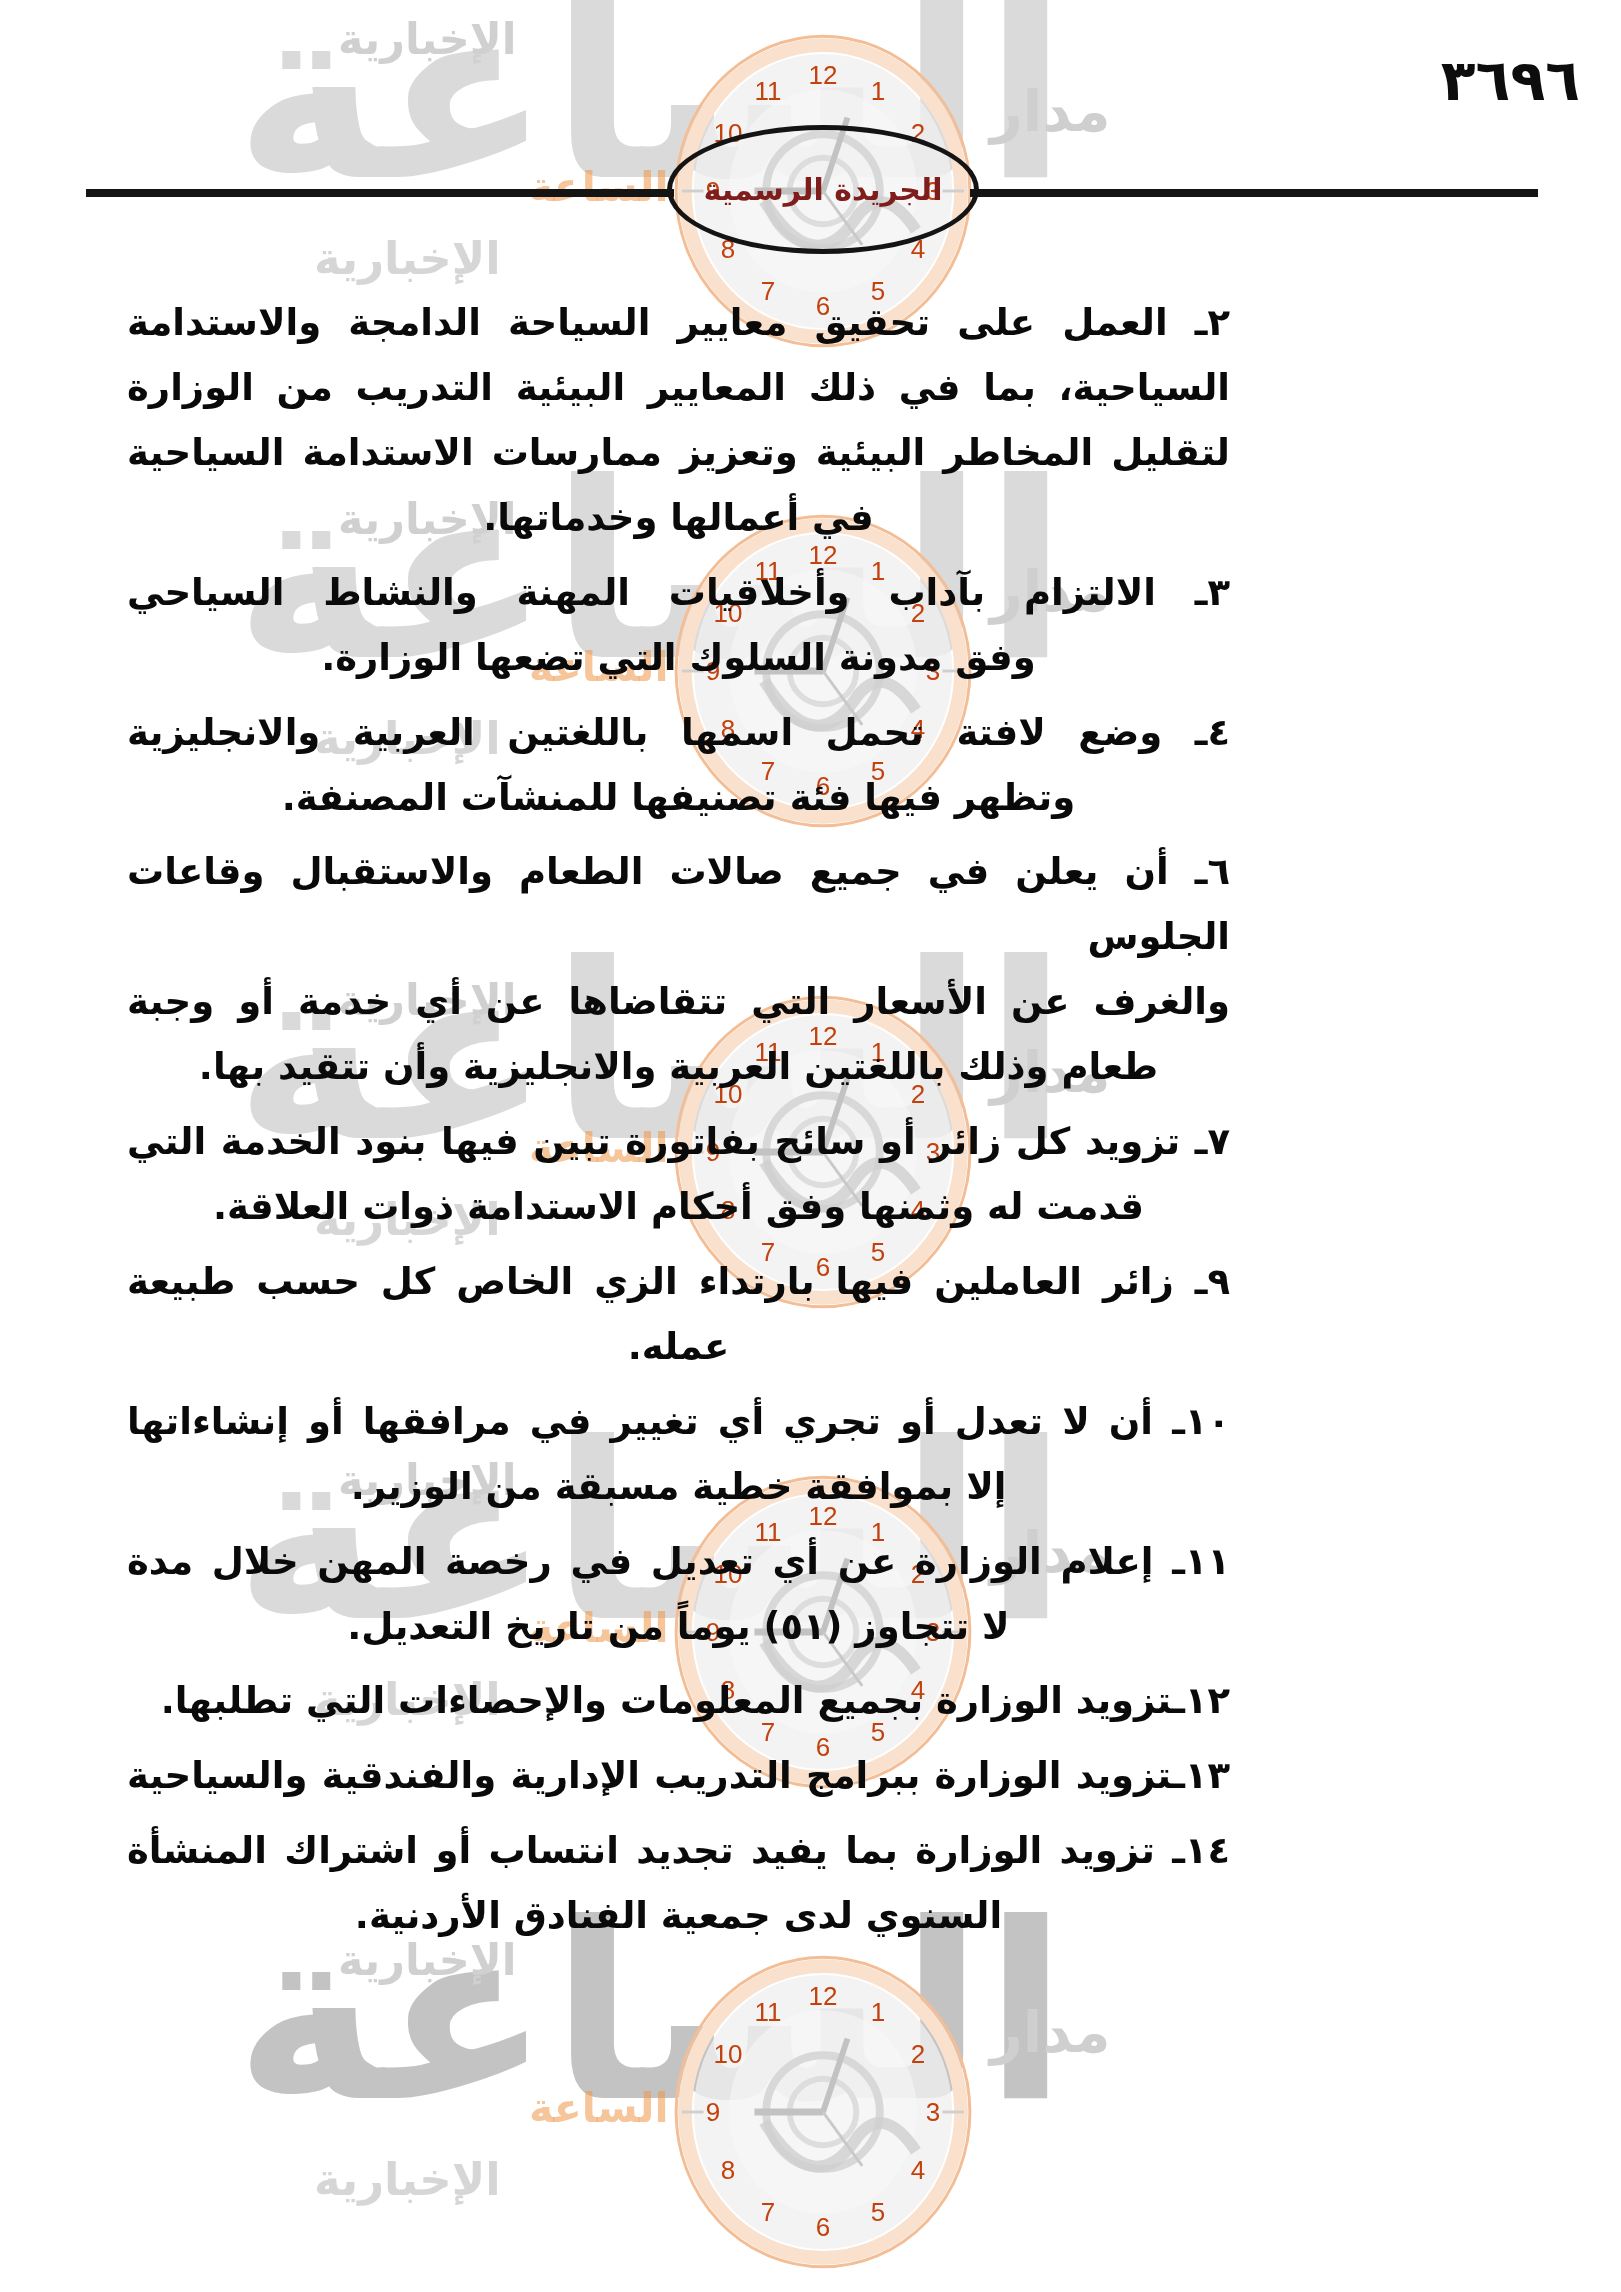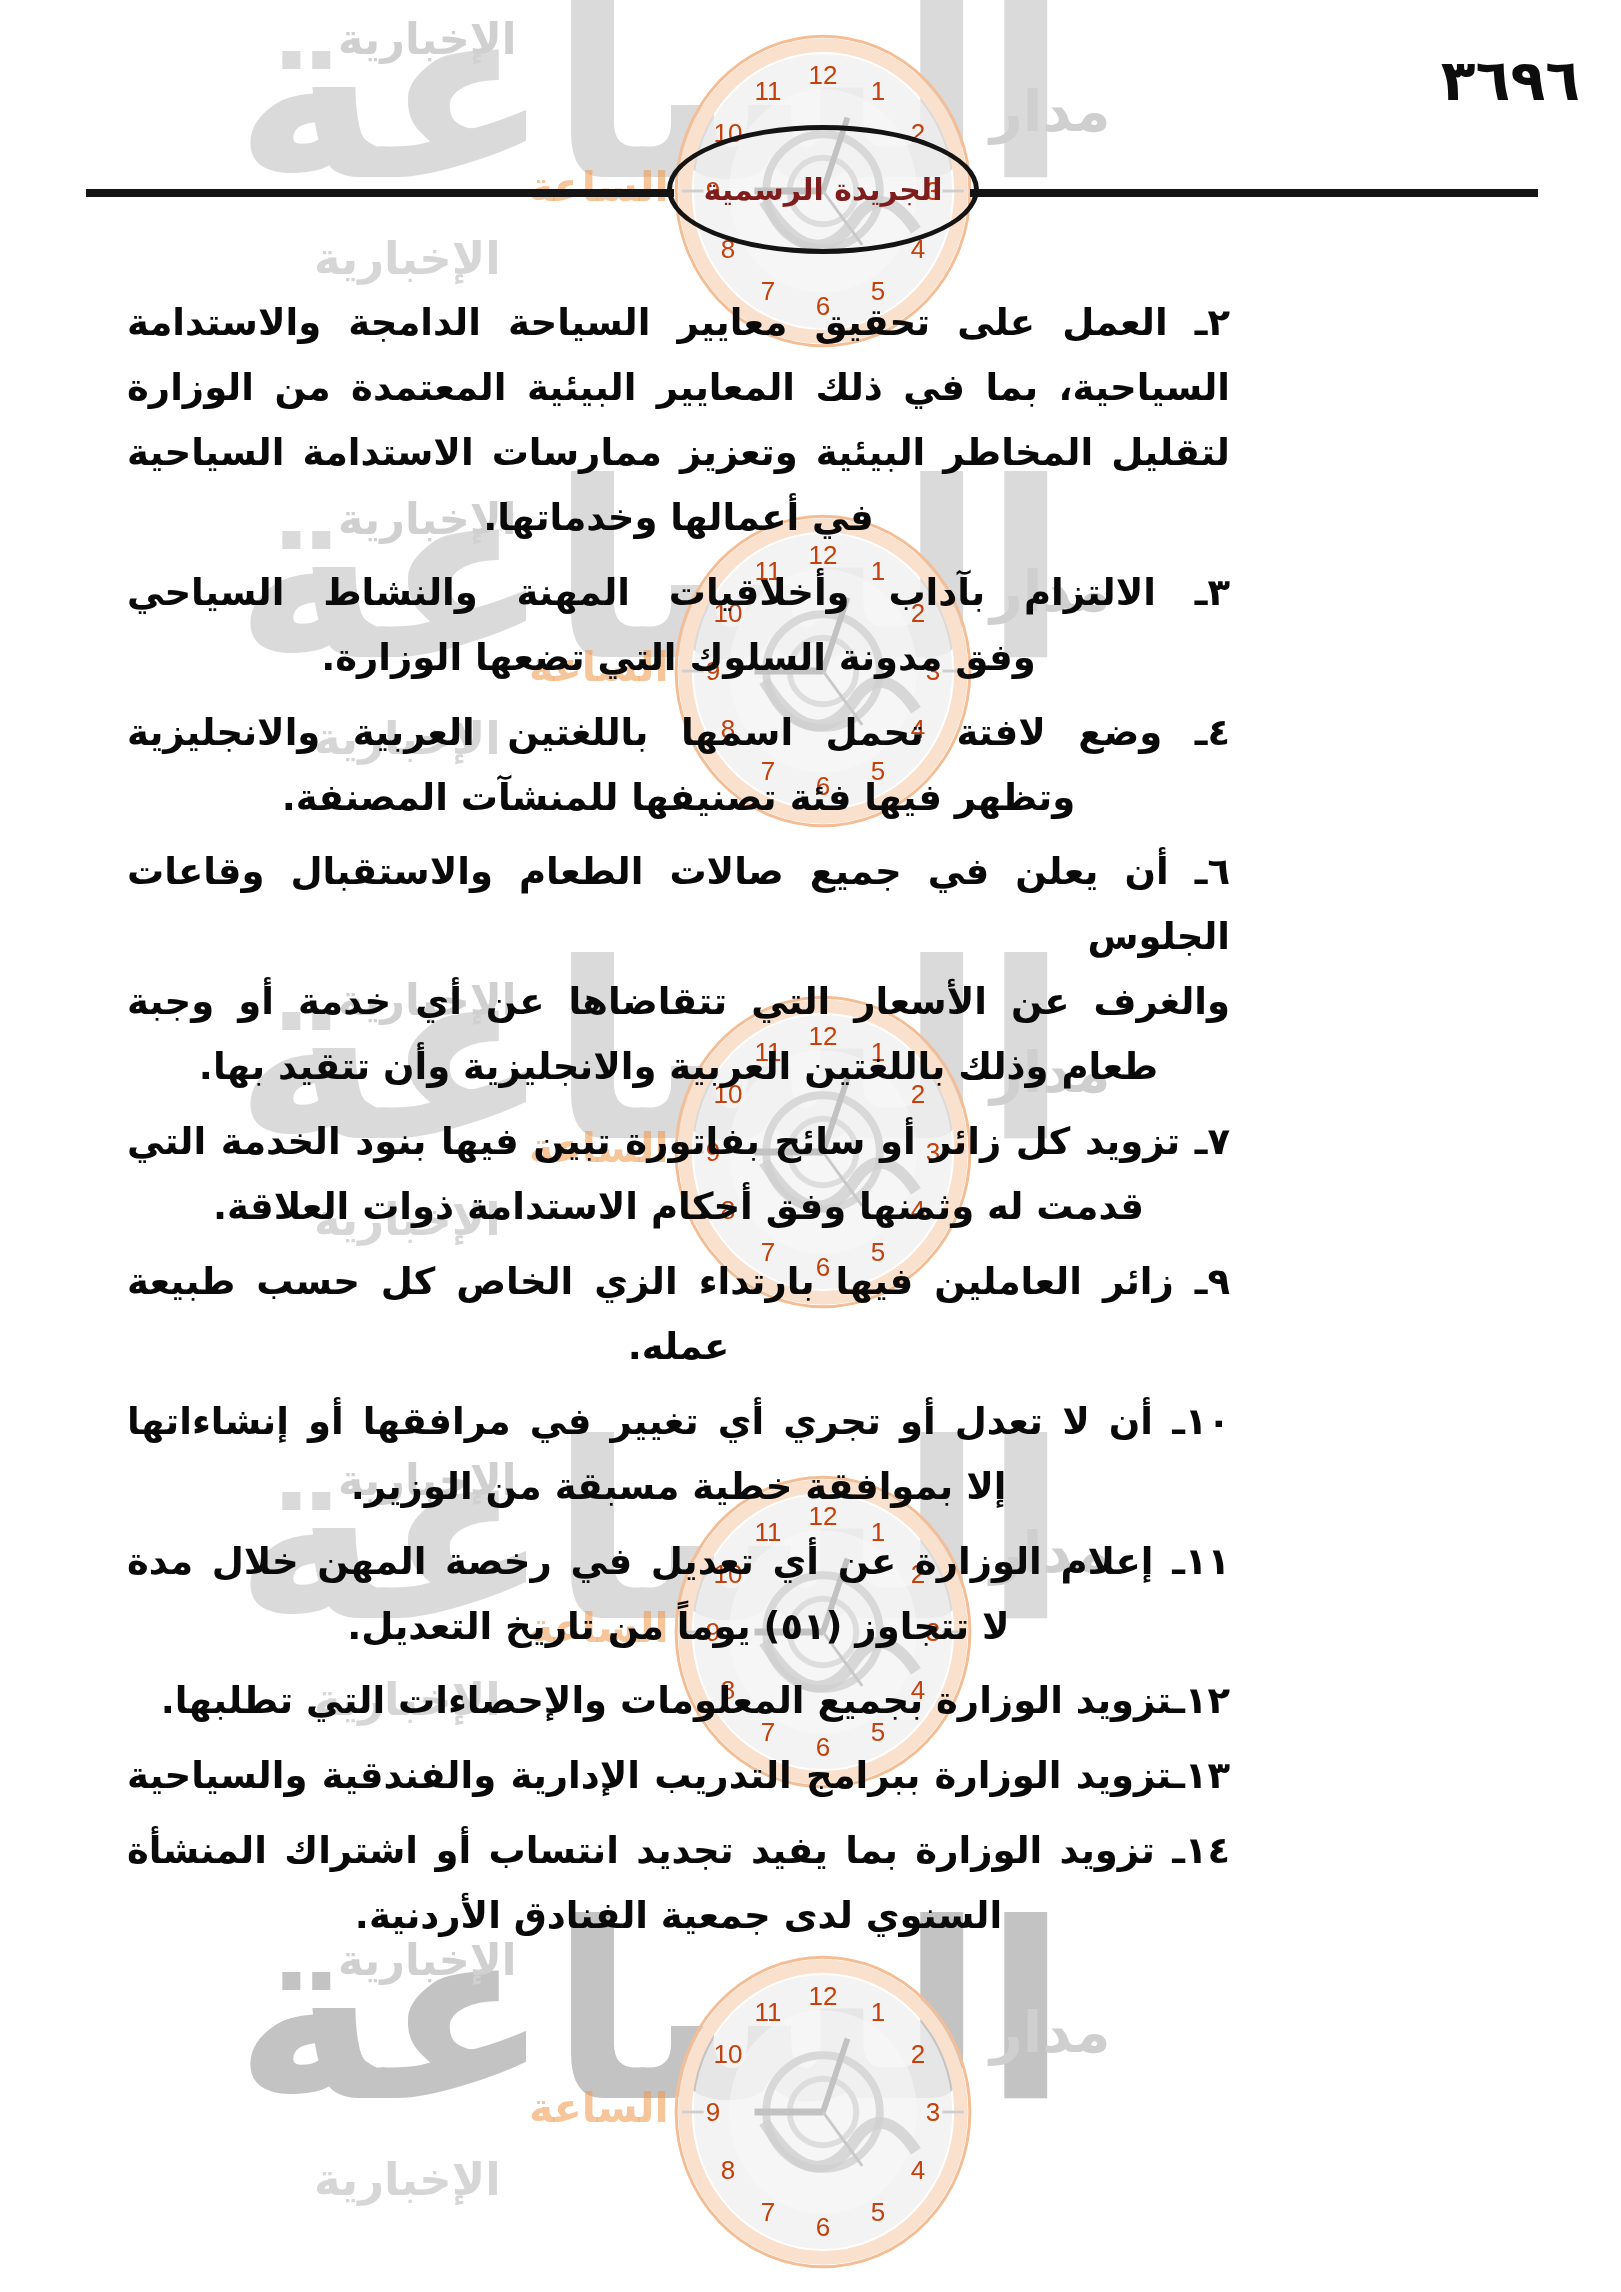"السياحية، بما في ذلك المعايير" span.line { text: المعتمدة -> التدريب }
